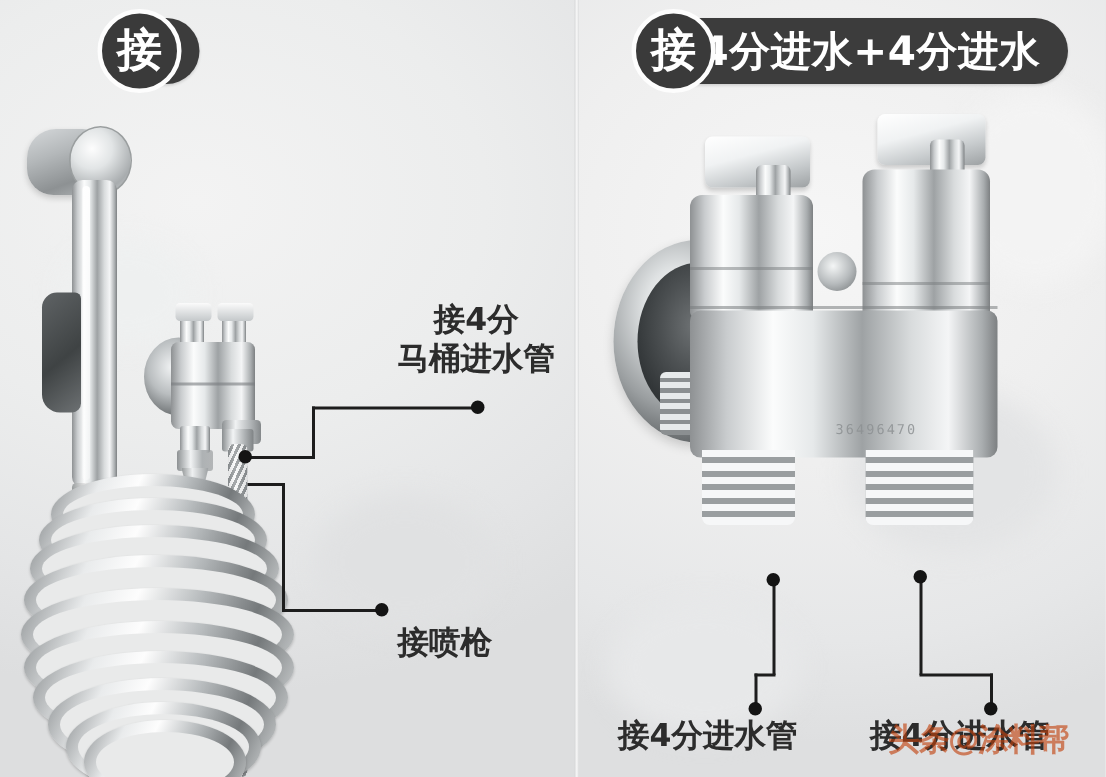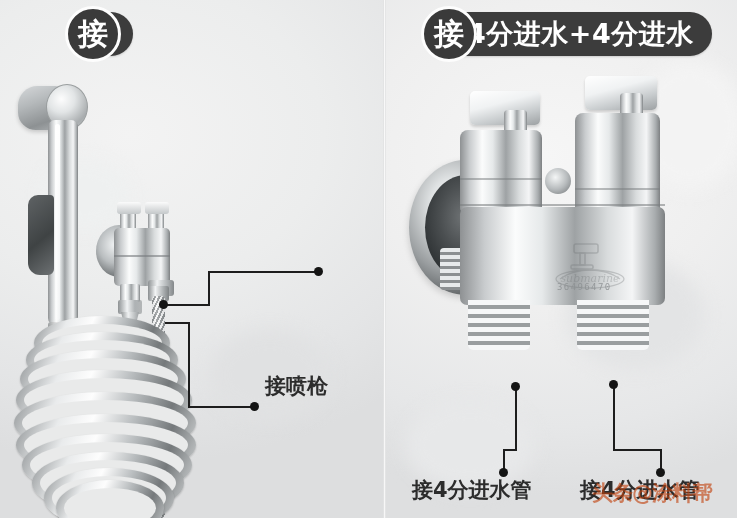"接4分" div { html: none -> <div>接4分</div> }
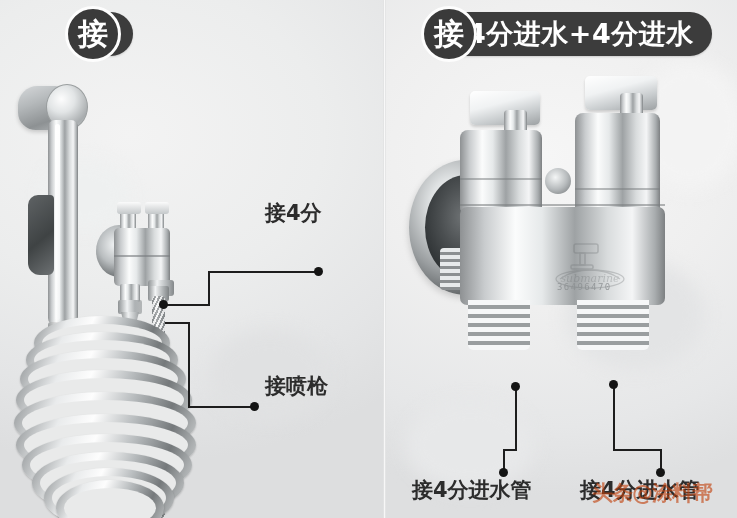"马桶进水管" div { html: none -> <div>马桶进水管</div> }
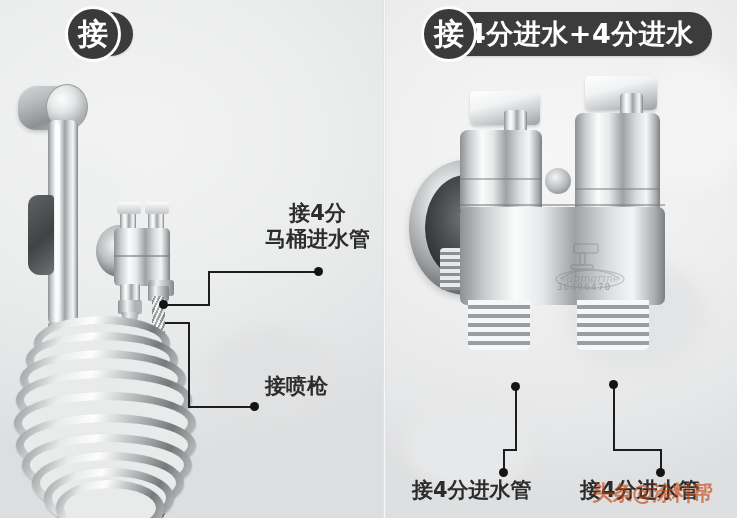"submarine" div.rv-logo { html: <div> <svg> <rect></rect> <rect></rect> <rect></rect> <ellipse></ellipse> <path></path> <text>submarine</text> </svg> </div> -> none }
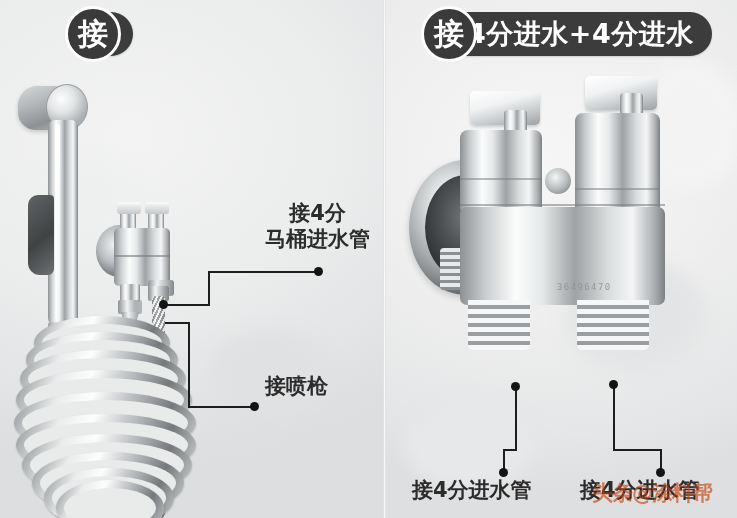"接喷枪" div.label { top: 374px -> 416px }
